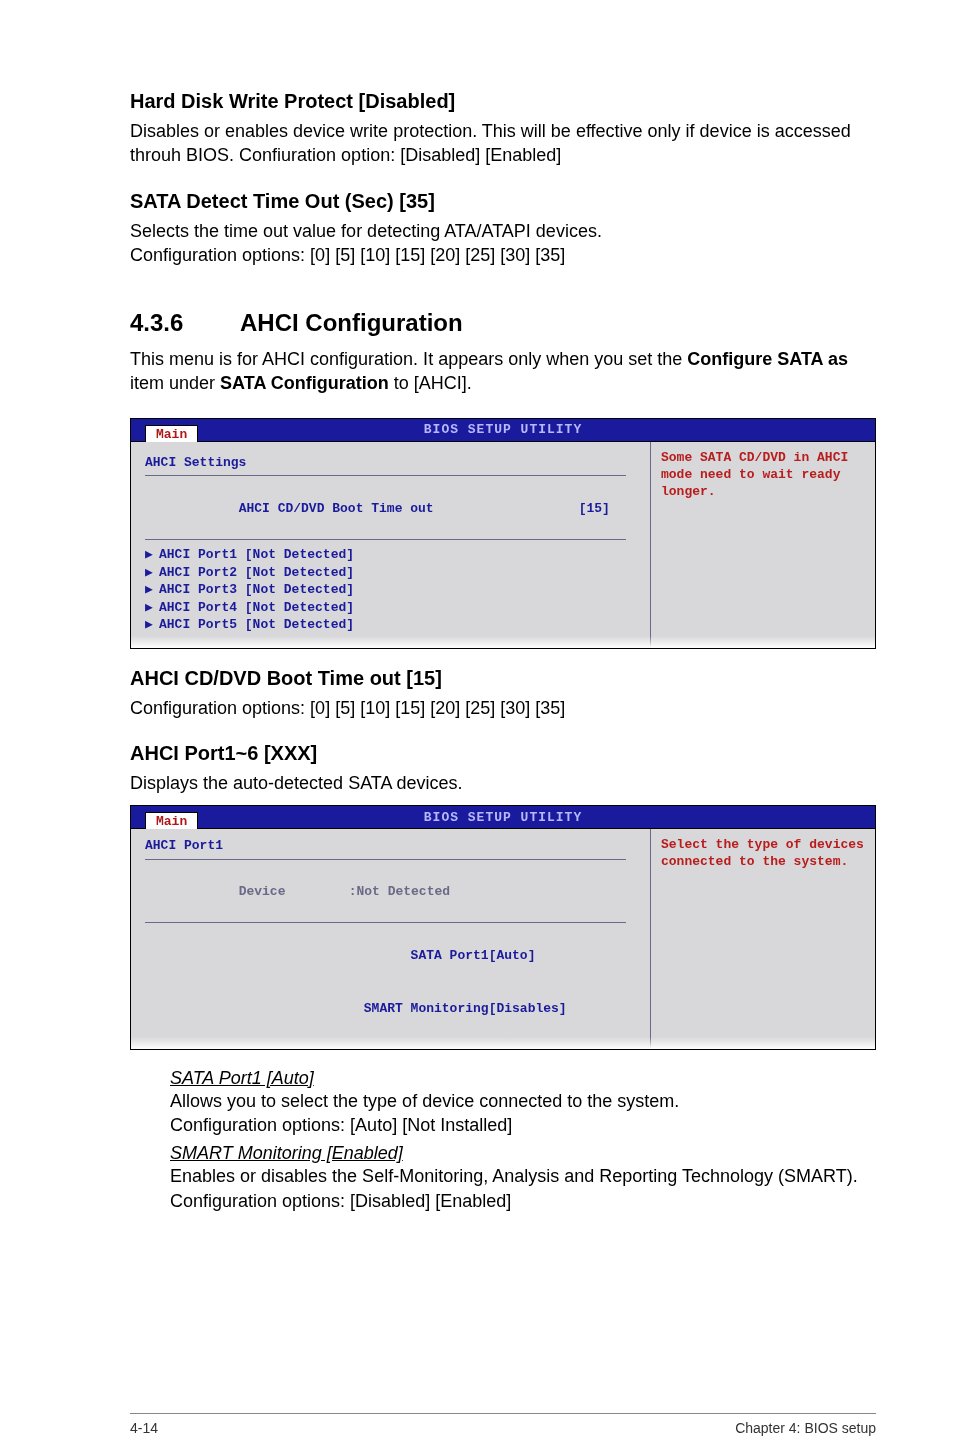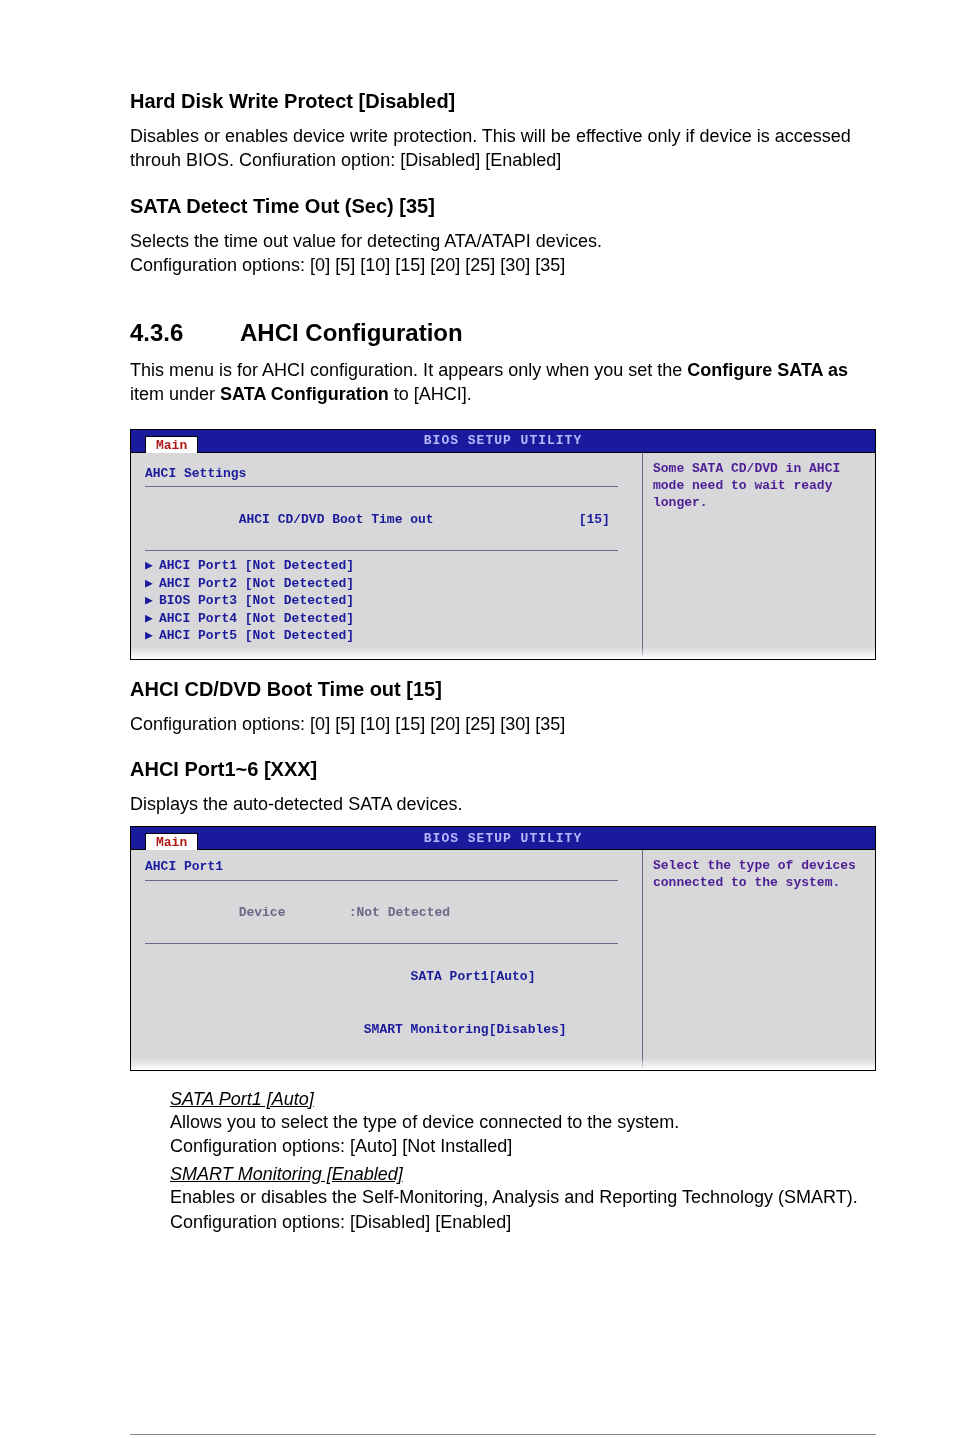"Disables or enables device write" .body-text { margin: 11px 0 22px 0 -> 0 0 22px 0 }
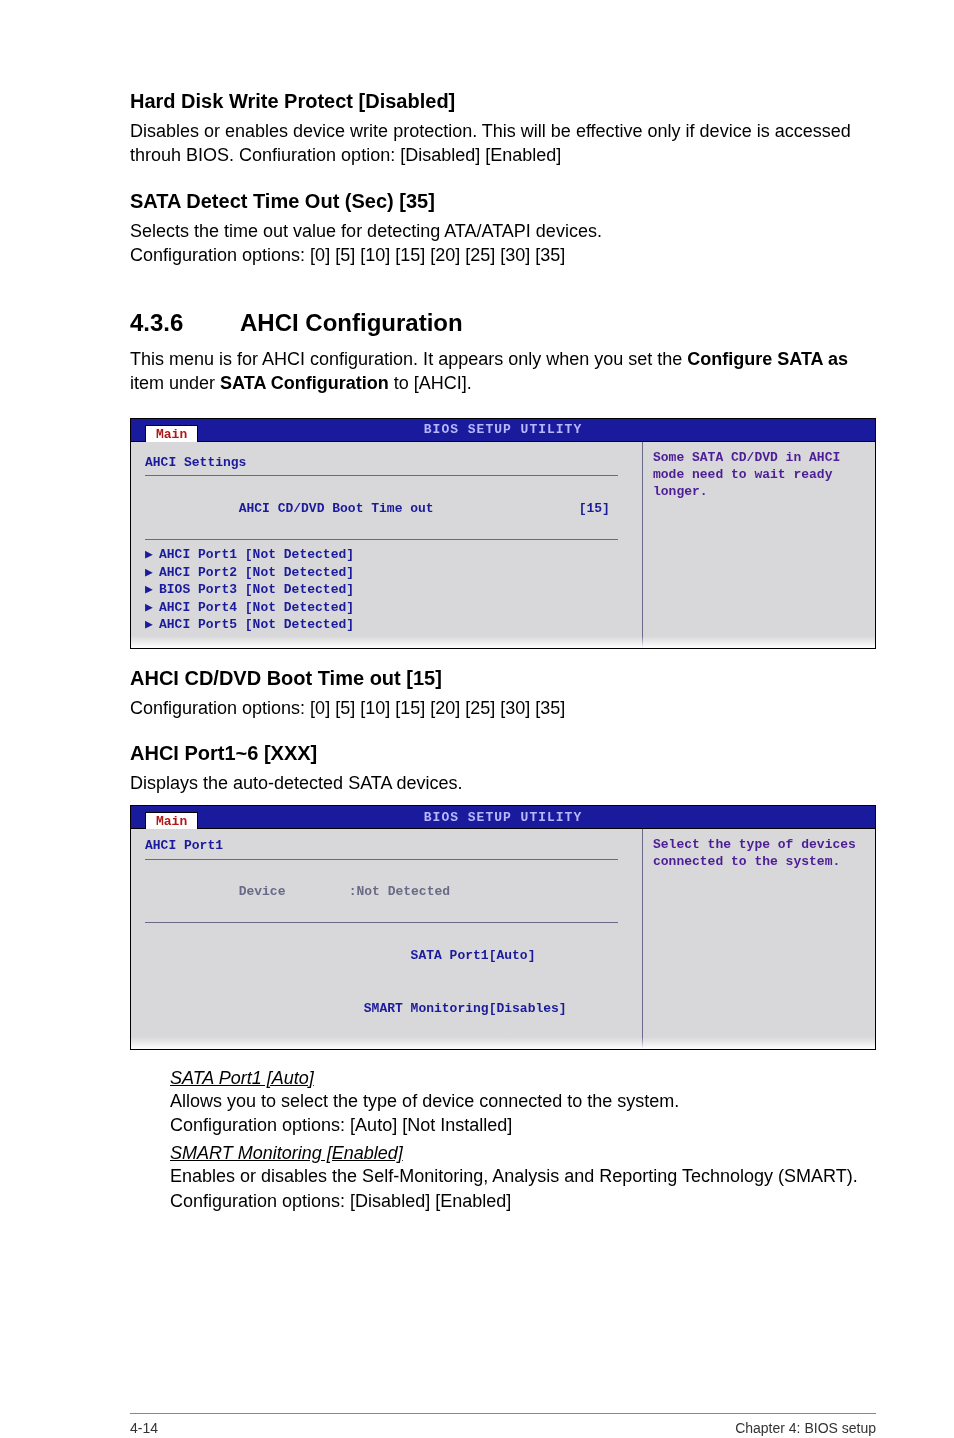"Some SATA CD/DVD in AHCI" .bios-right { color: #4c1d95 -> #b91c1c; padding: 8px 18px 14px 10px -> 8px 10px 14px 10px }
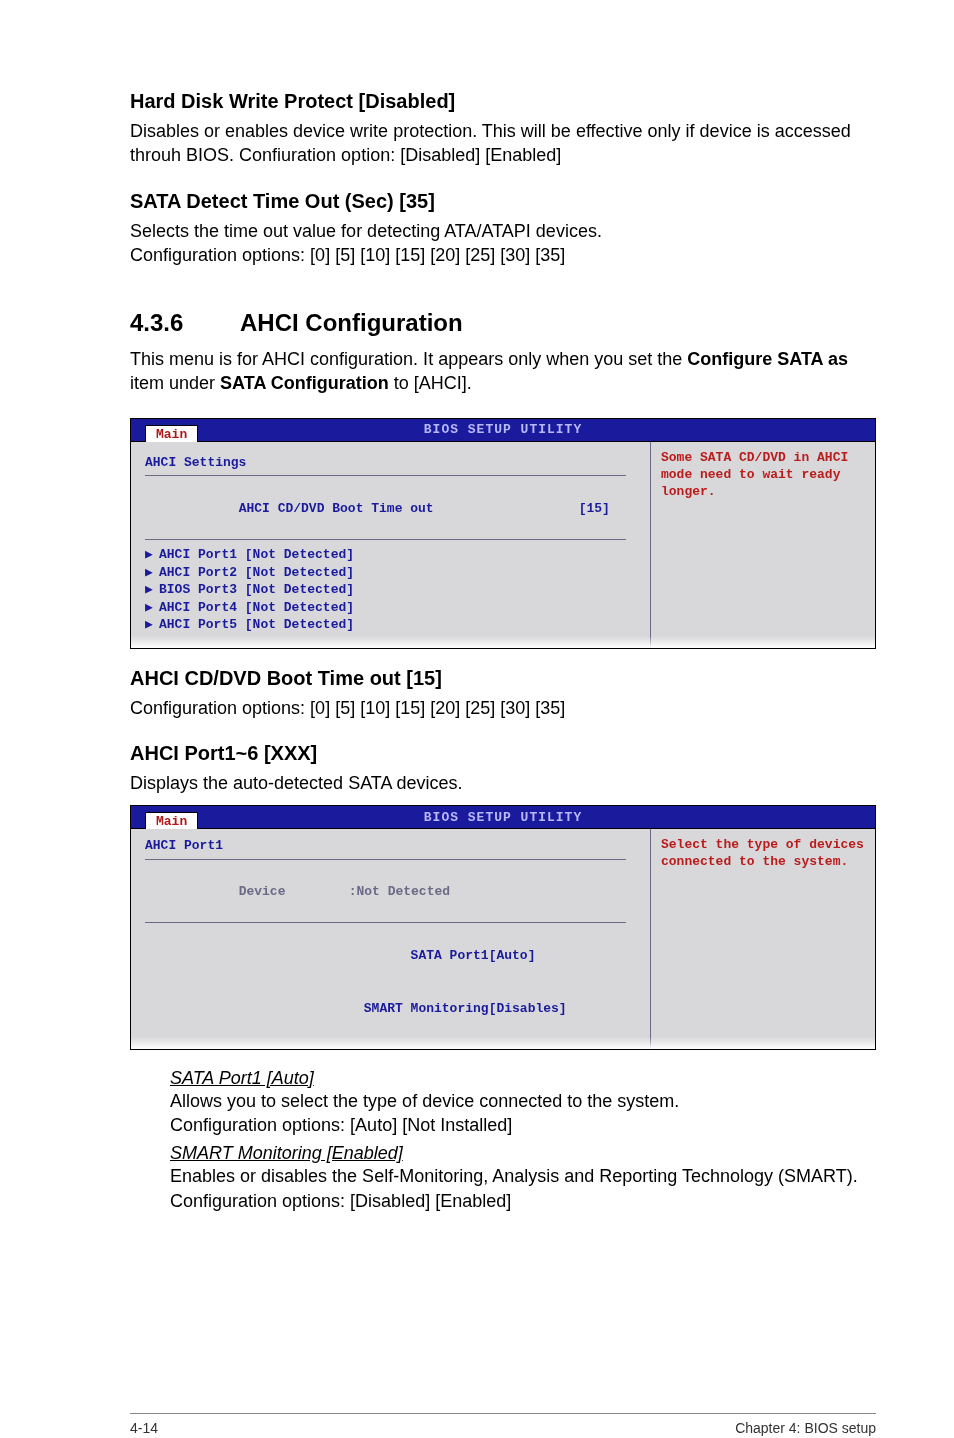"BIOS Port3 [Not Detected]" span { text: BIOS -> AHCI }
